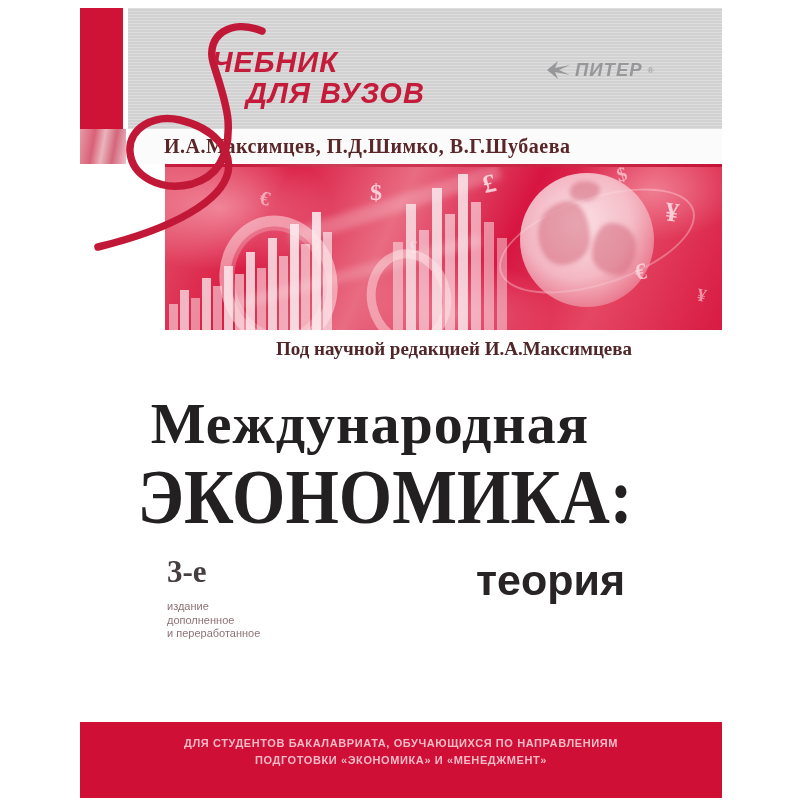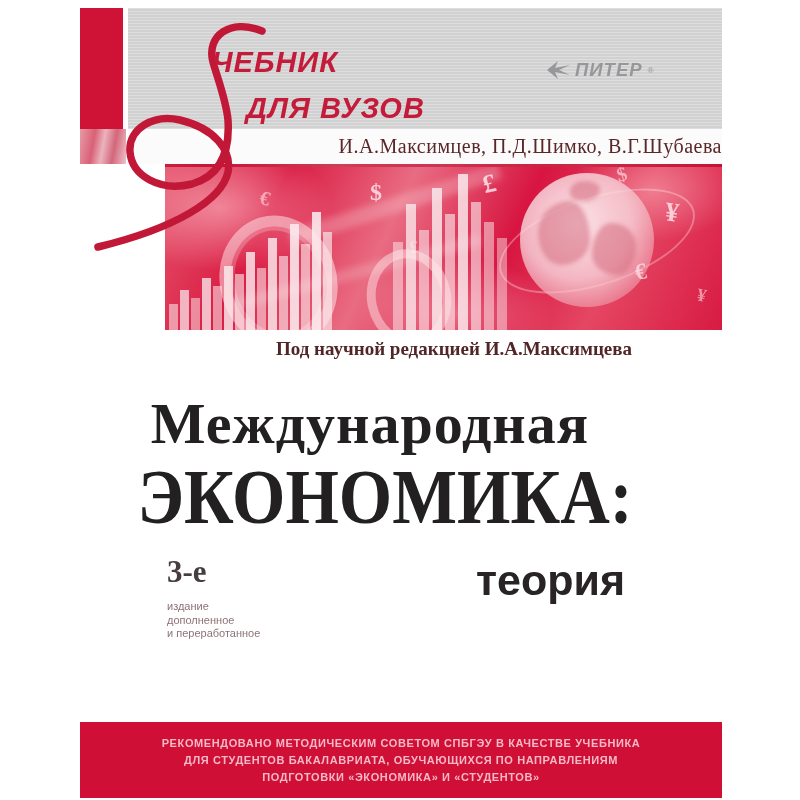"ДЛЯ ВУЗОВ" .series-line2 { margin-top: 15px -> none }
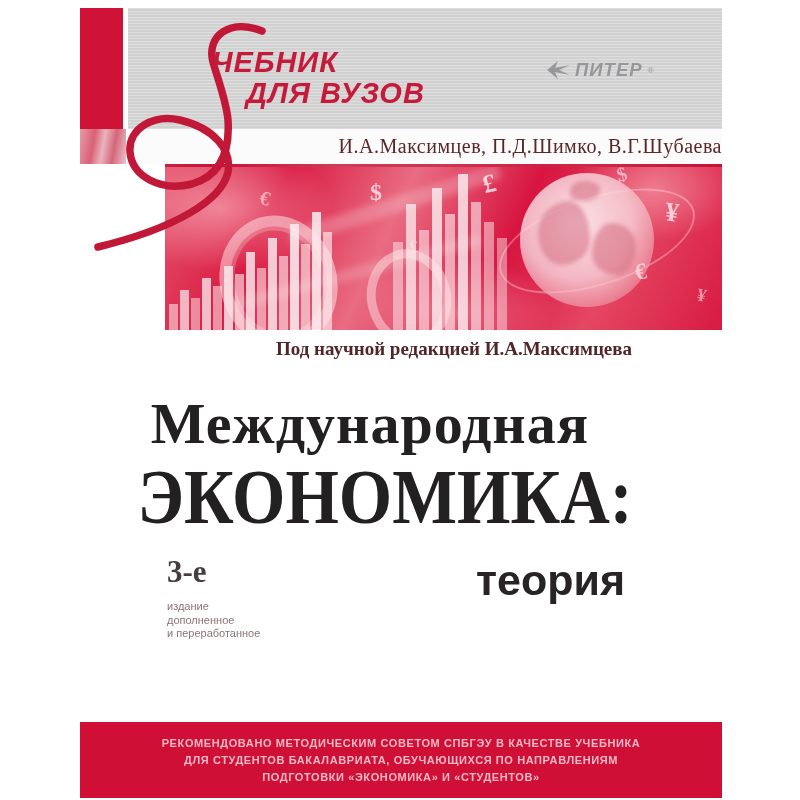"И.А.Максимцев, П.Д.Шимко, В.Г.Шубаева" .authors-line { font-weight: normal -> bold; text-align: right -> left }
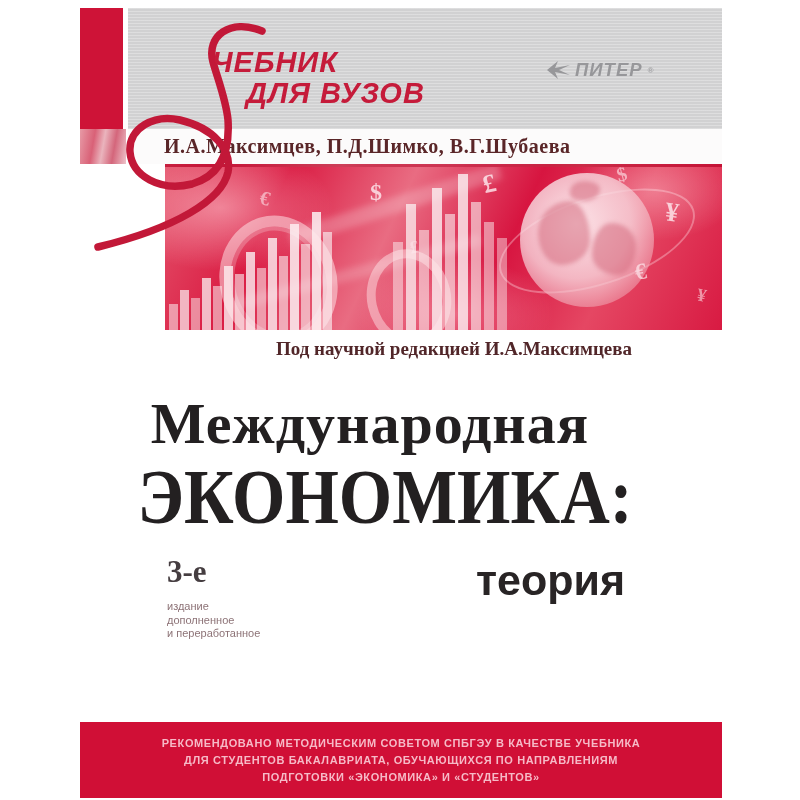"РЕКОМЕНДОВАНО МЕТОДИЧЕСКИМ СОВЕТОМ" div { html: <div>РЕКОМЕНДОВАНО МЕТОДИЧЕСКИМ СОВЕТОМ СПБГЭУ В КАЧЕСТВЕ УЧЕБНИКА</div> -> none }
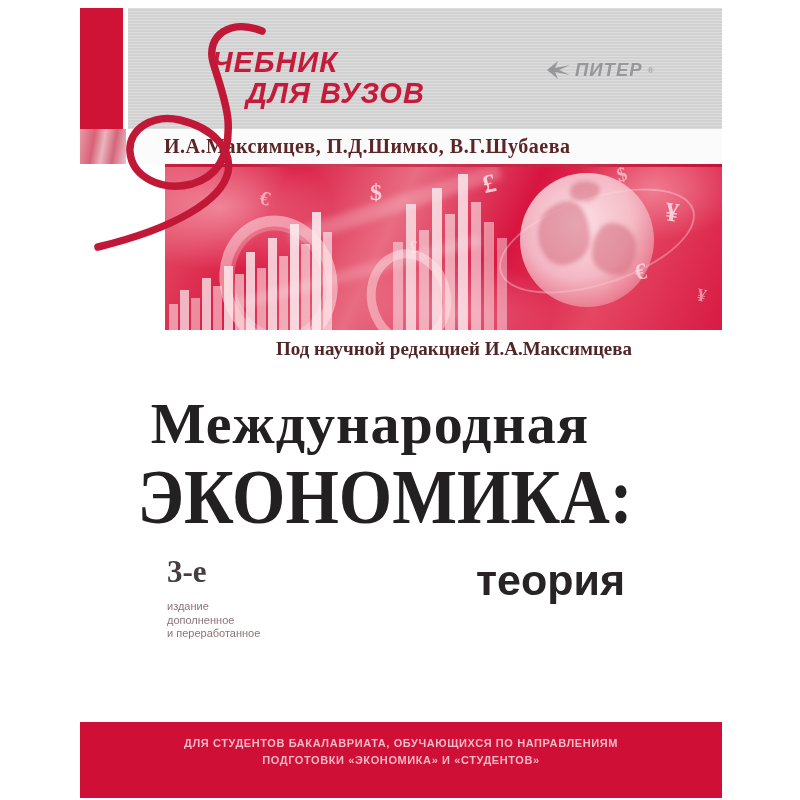"ПОДГОТОВКИ «ЭКОНОМИКА» И «СТУДЕНТОВ»" div { text: СТУДЕНТОВ -> МЕНЕДЖМЕНТ }
